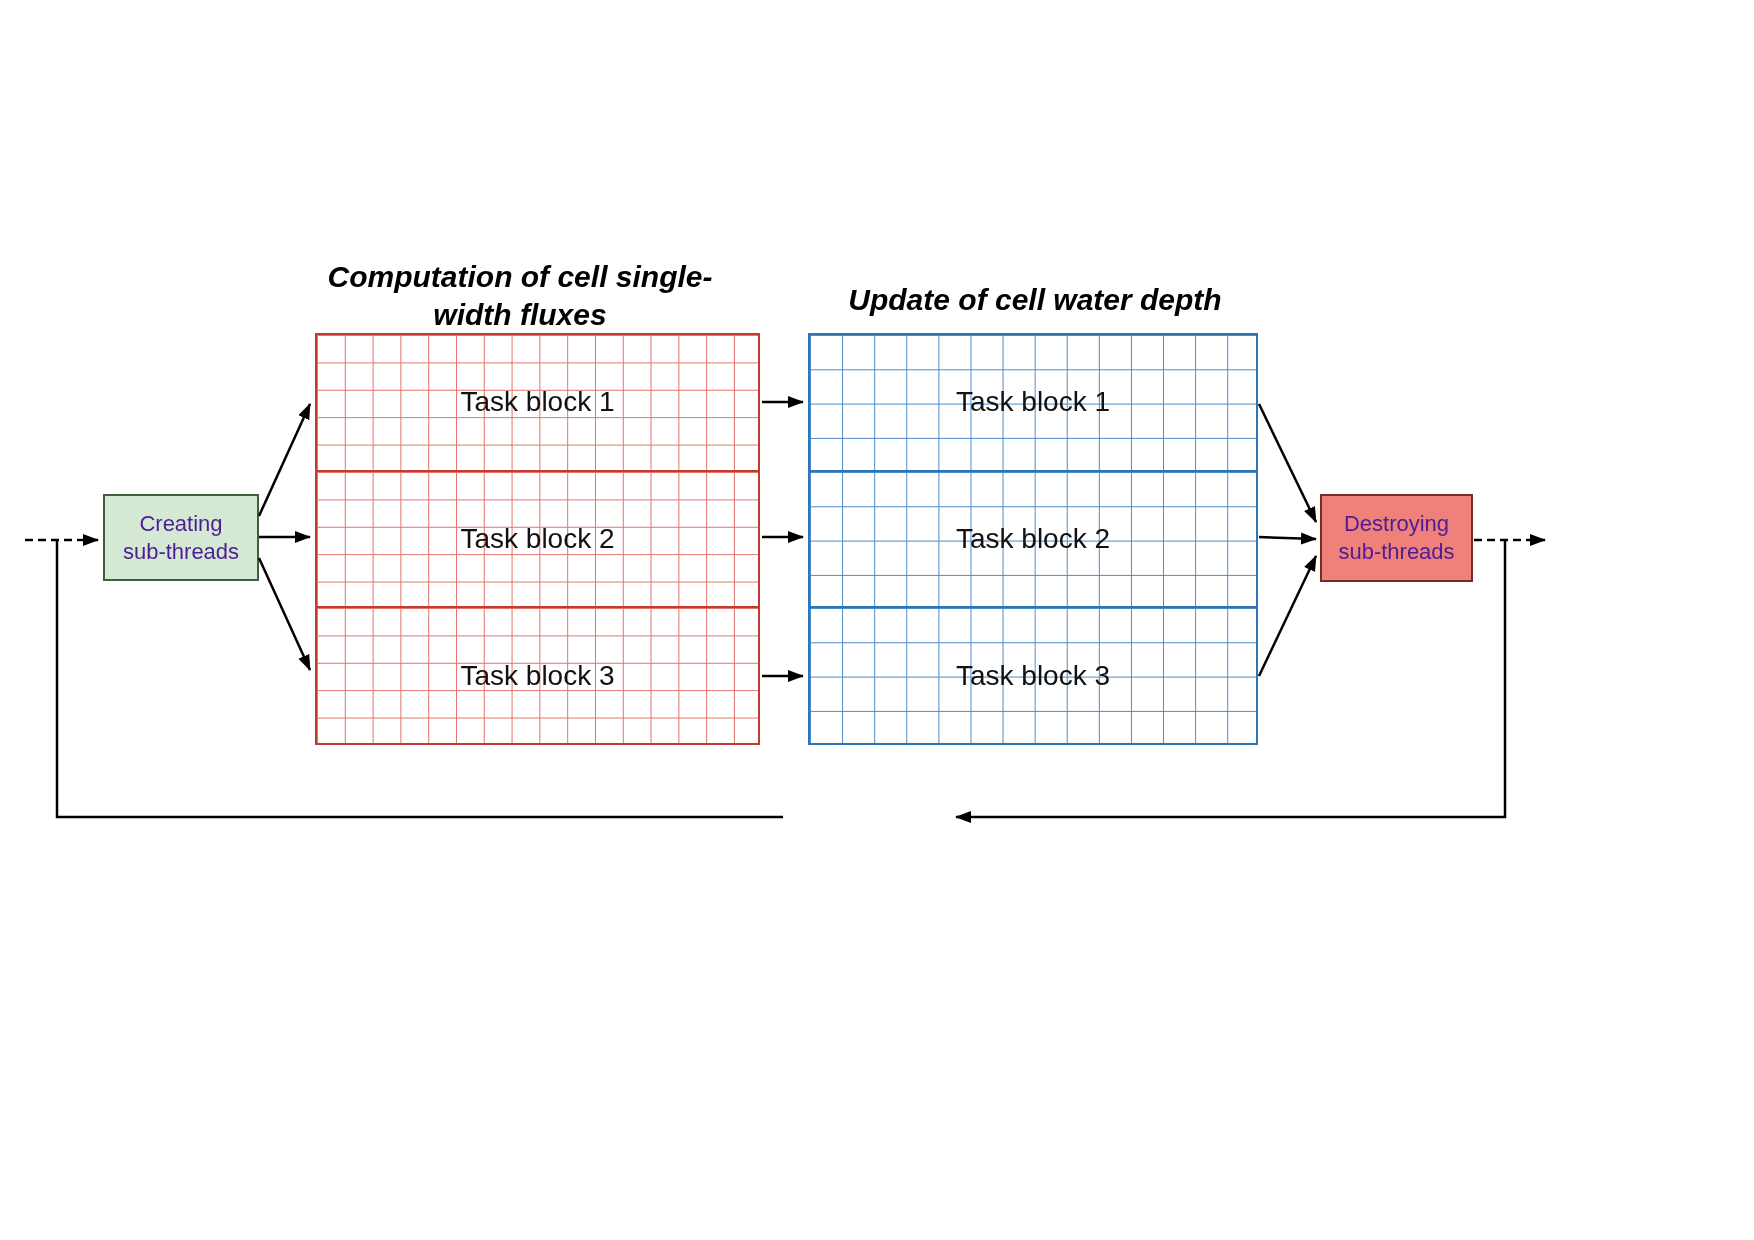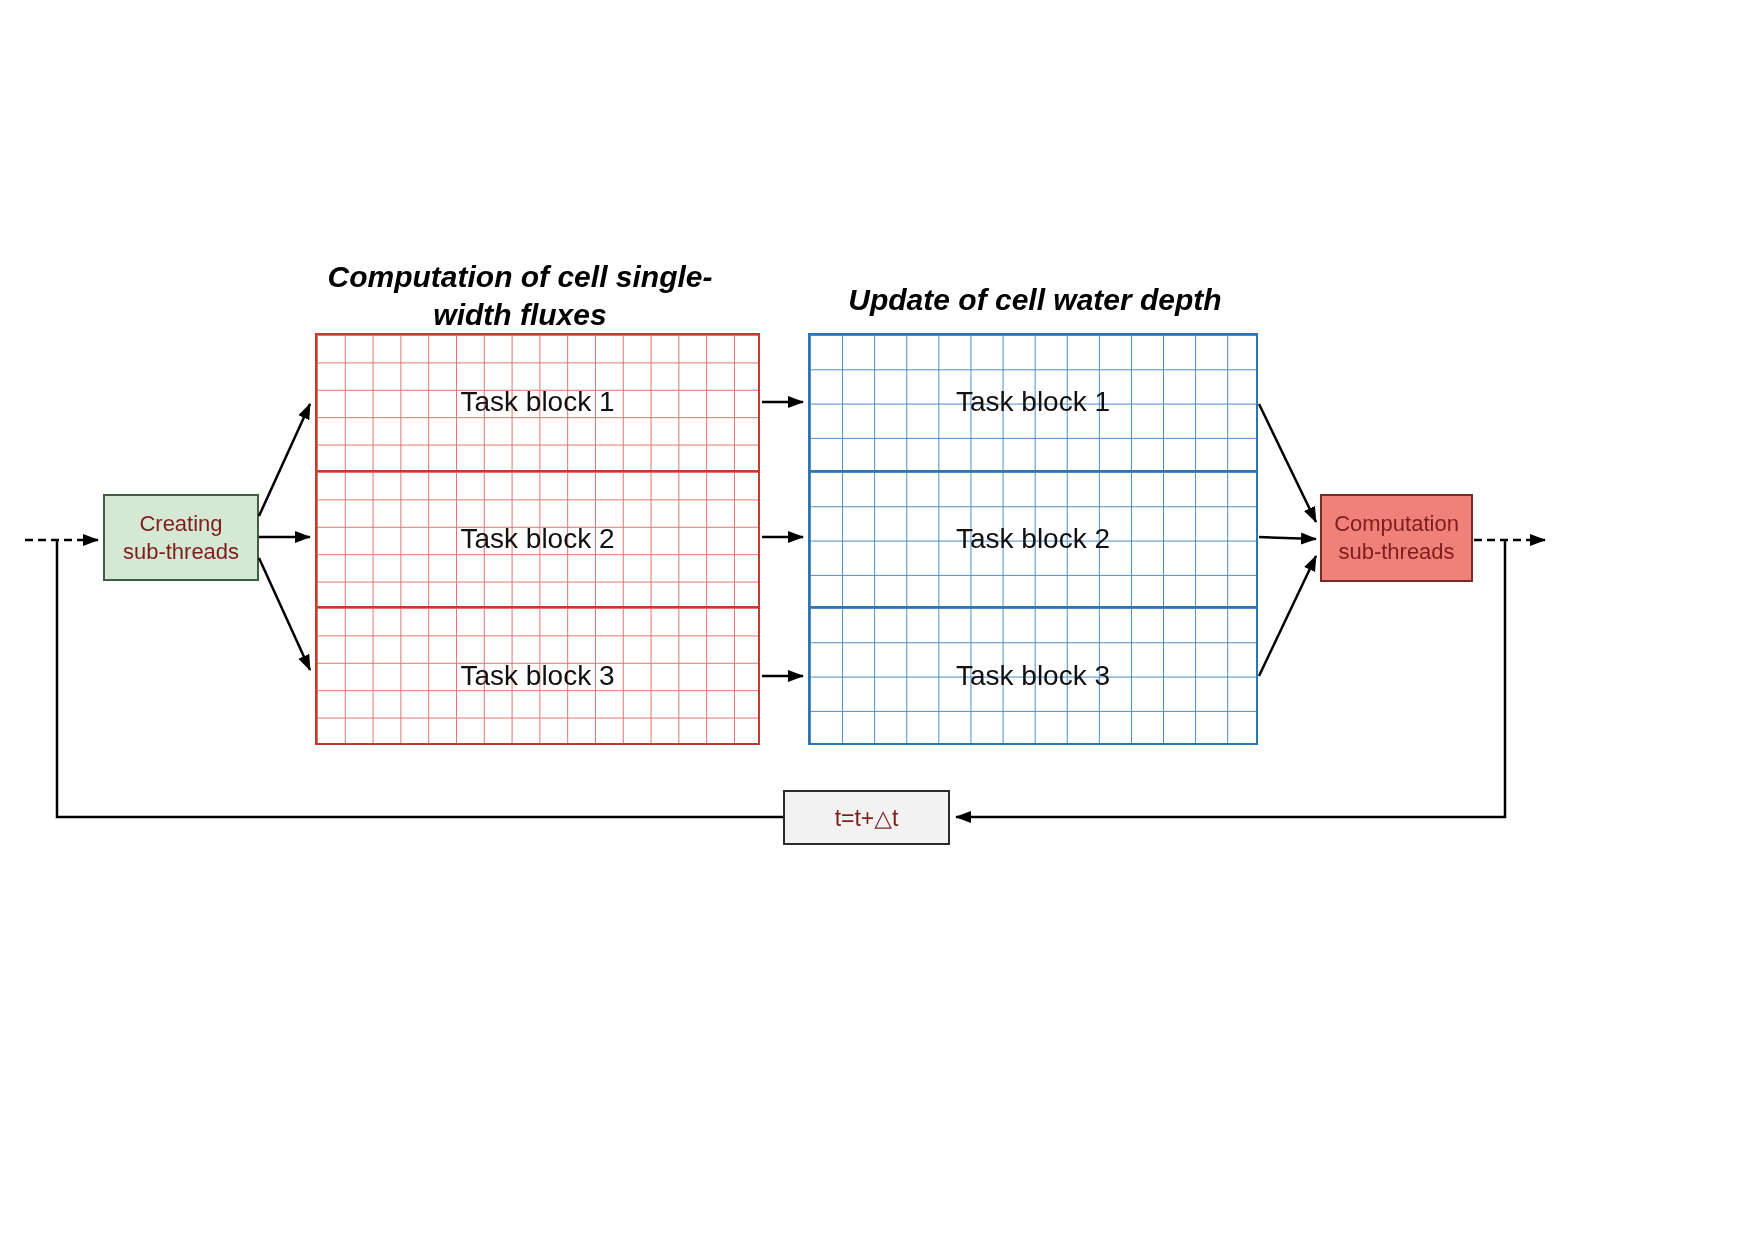"Creating" .proc-box { color: #7f1d1d -> #4c1d95 }
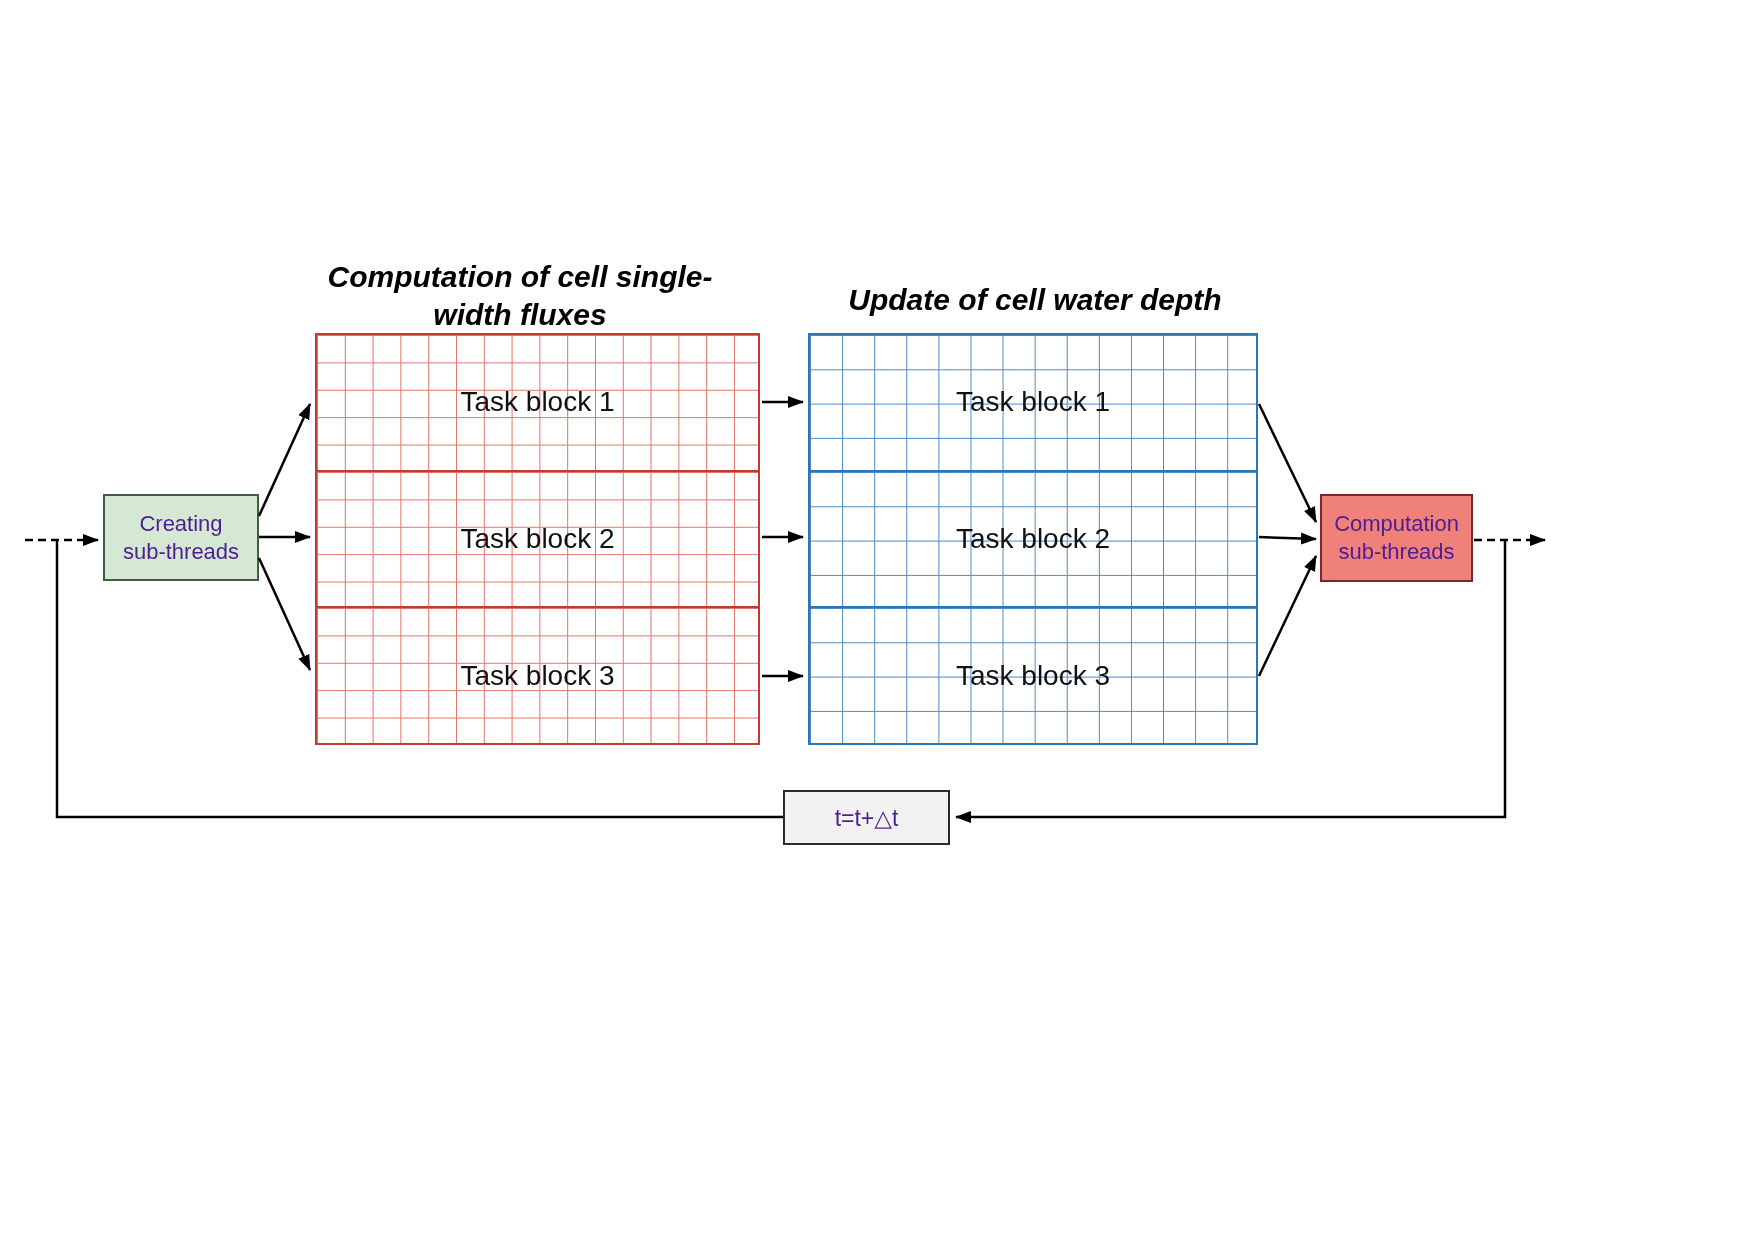"Computation" div { text: Computation -> Destroying }
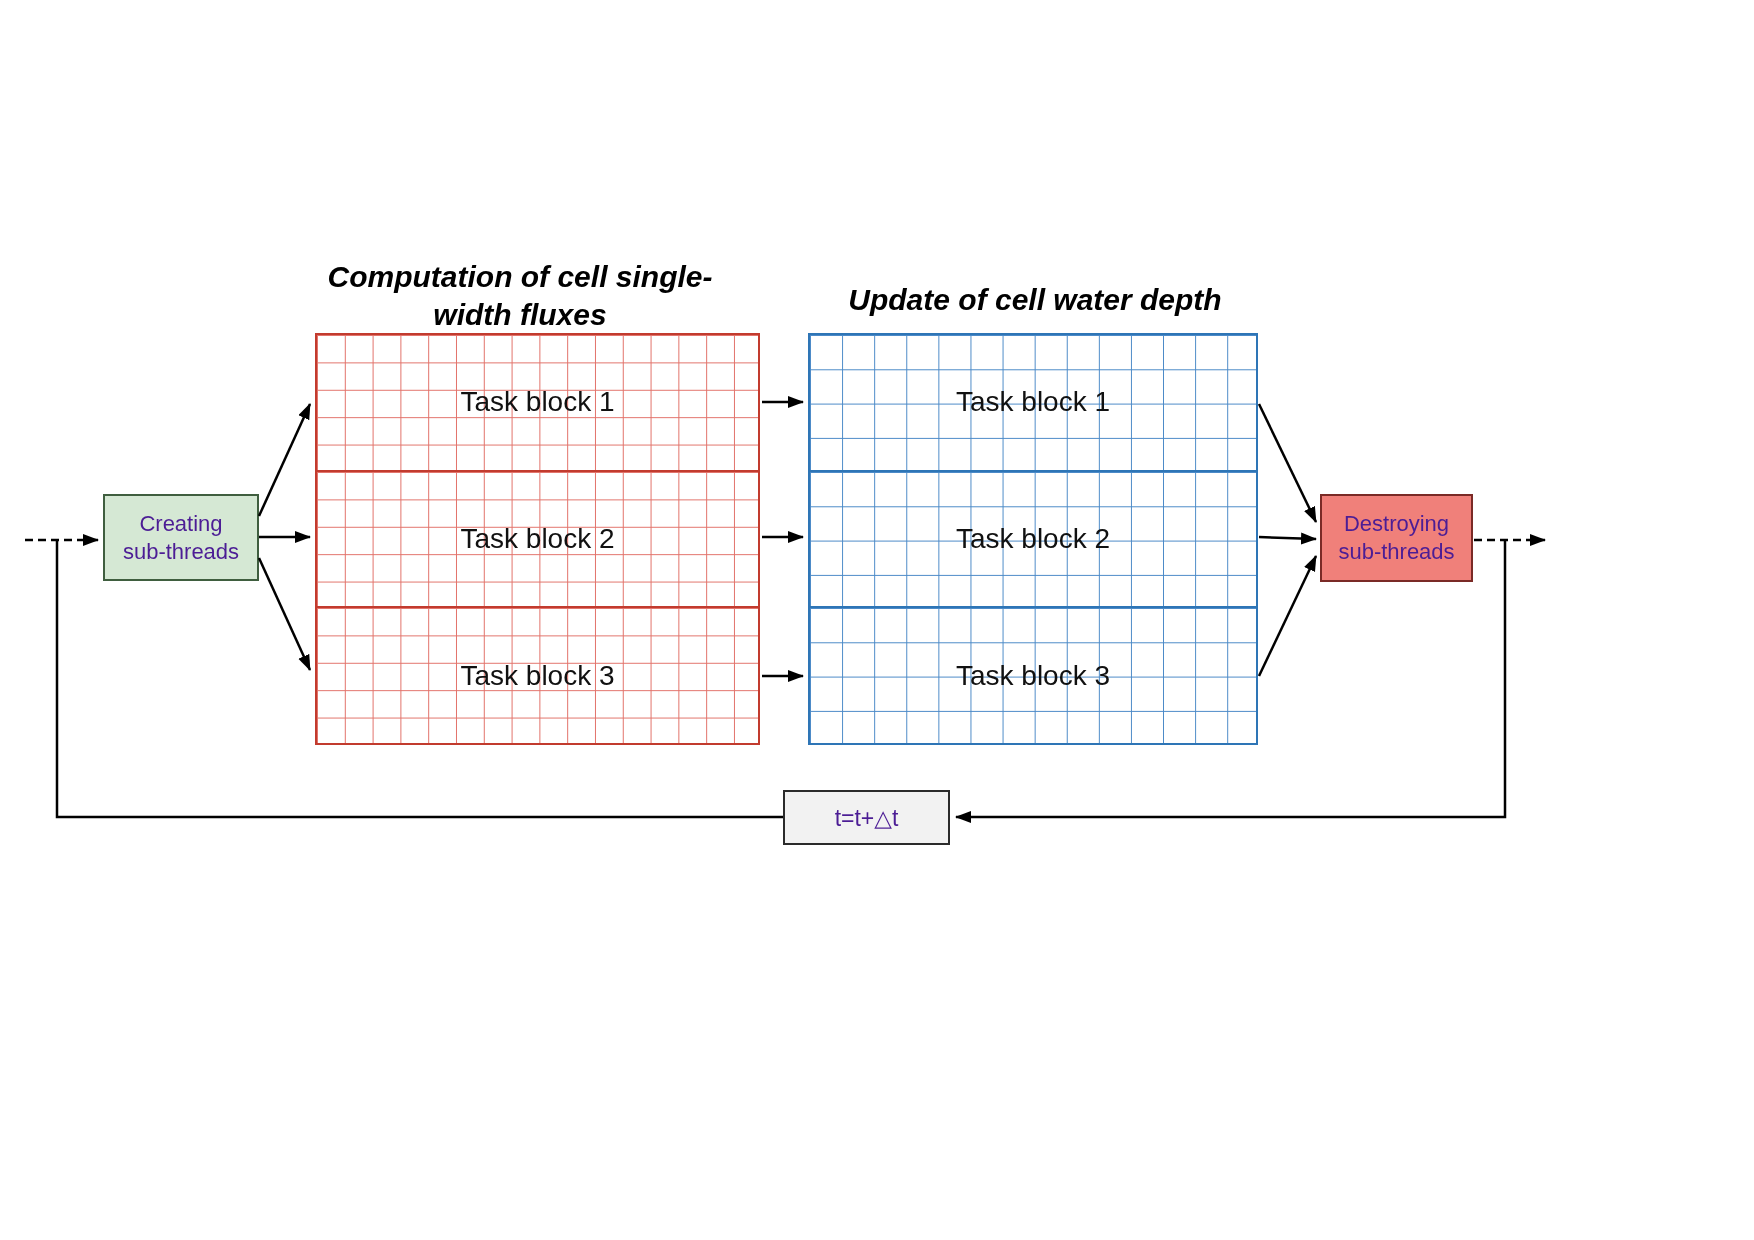"t=t+△t" div.proc-box { html: <div> <span>t=t+△t</span> </div> -> none }
